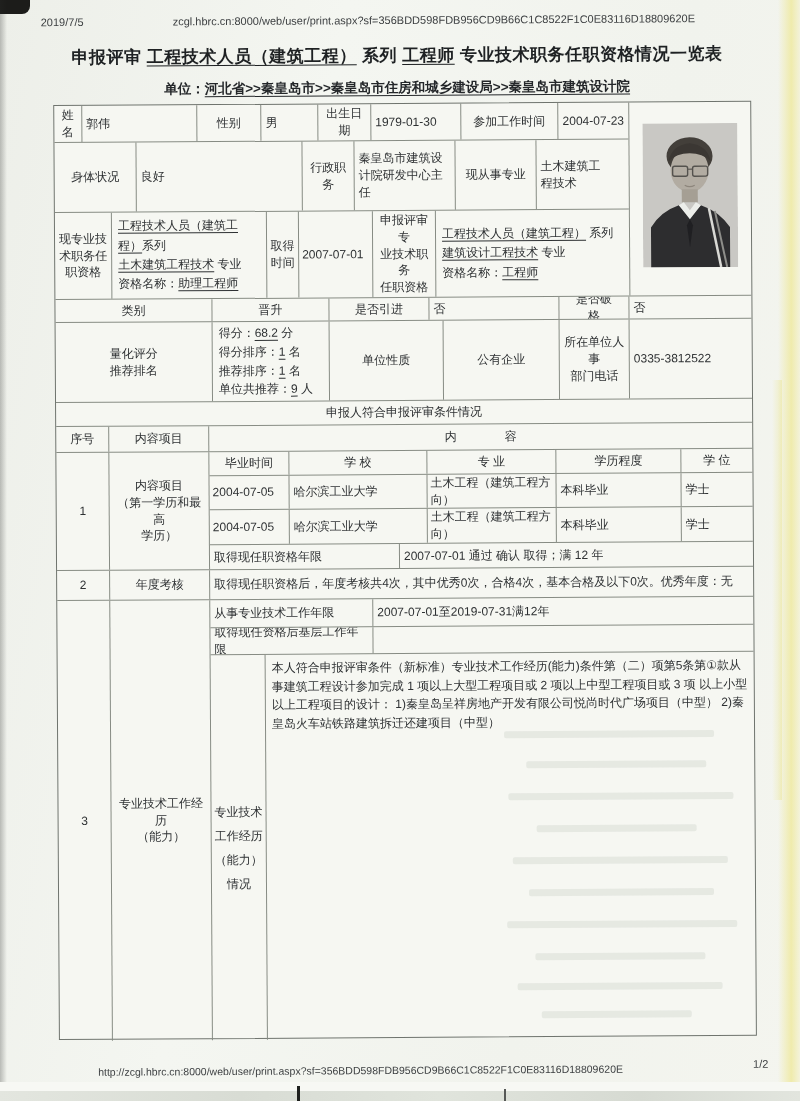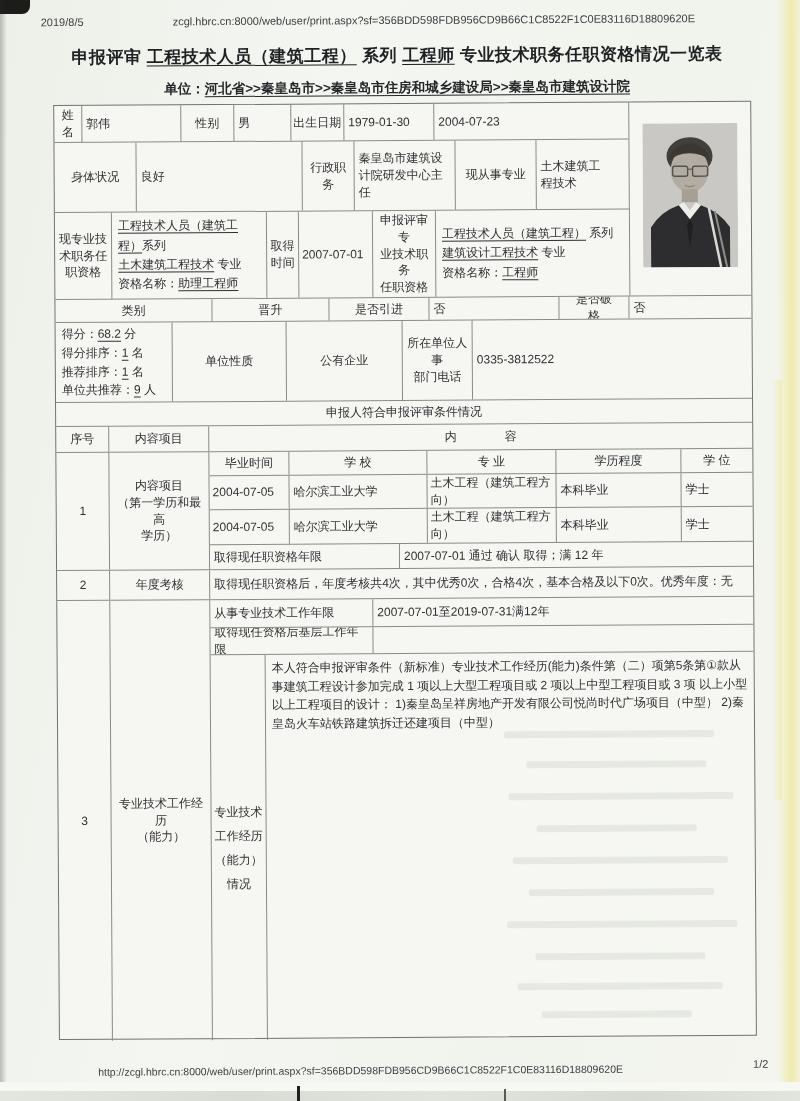"2019/8/5" div.hdr-date { text: 2019/8/5 -> 2019/7/5 }
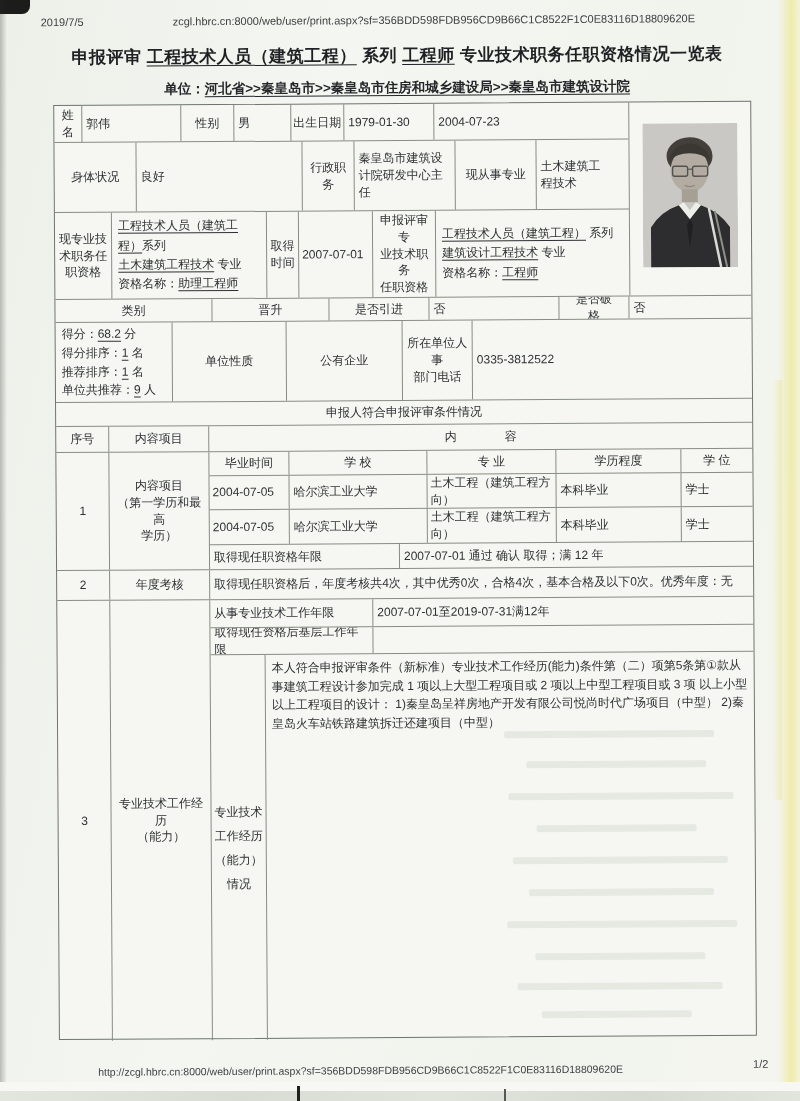"郭伟" div.c { width: 99px -> 115px }
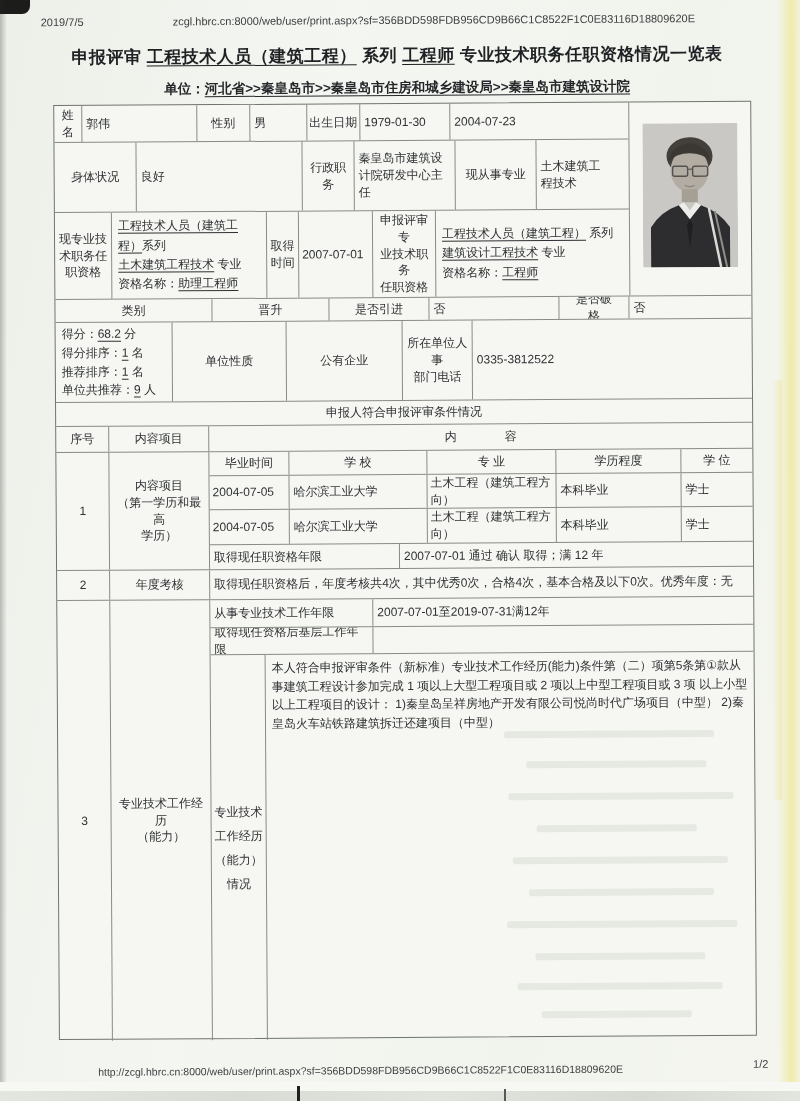"性别" div.c { width: 53px -> 65px }
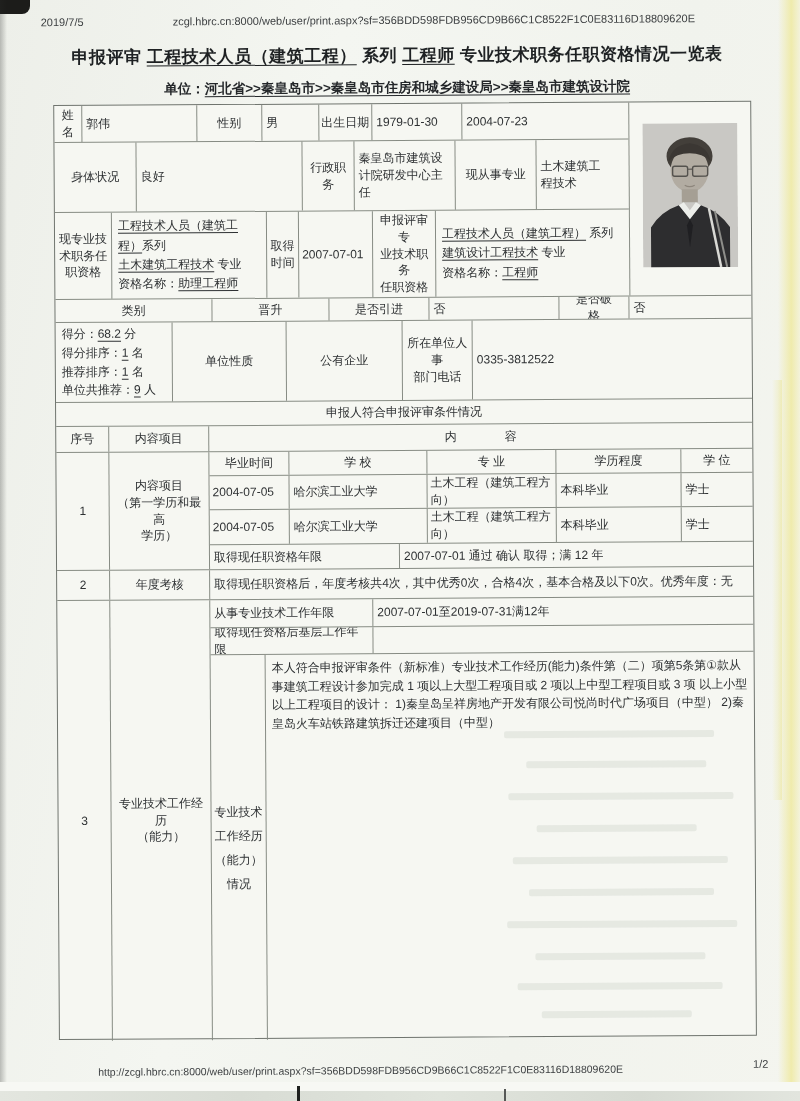"参加工作时间" div.c { html: none -> <div>参加工作时间</div> }
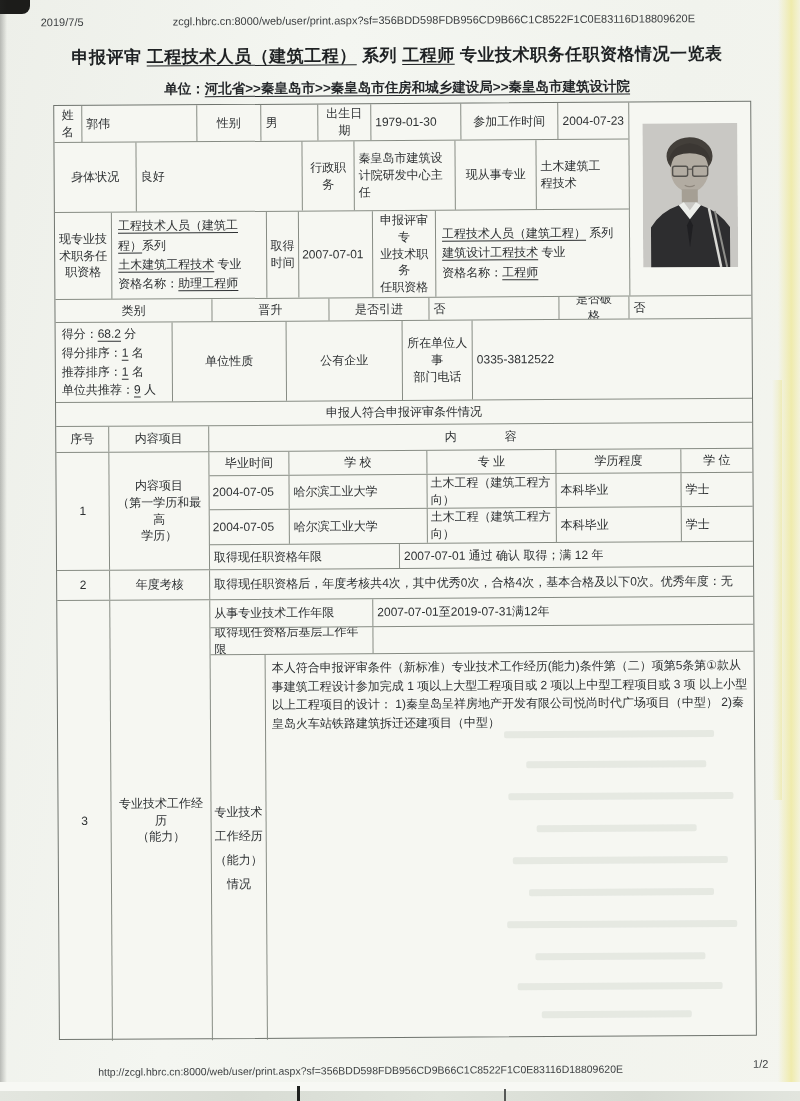"量化评分" div.c { html: none -> <div>量化评分 推荐排名</div> }
